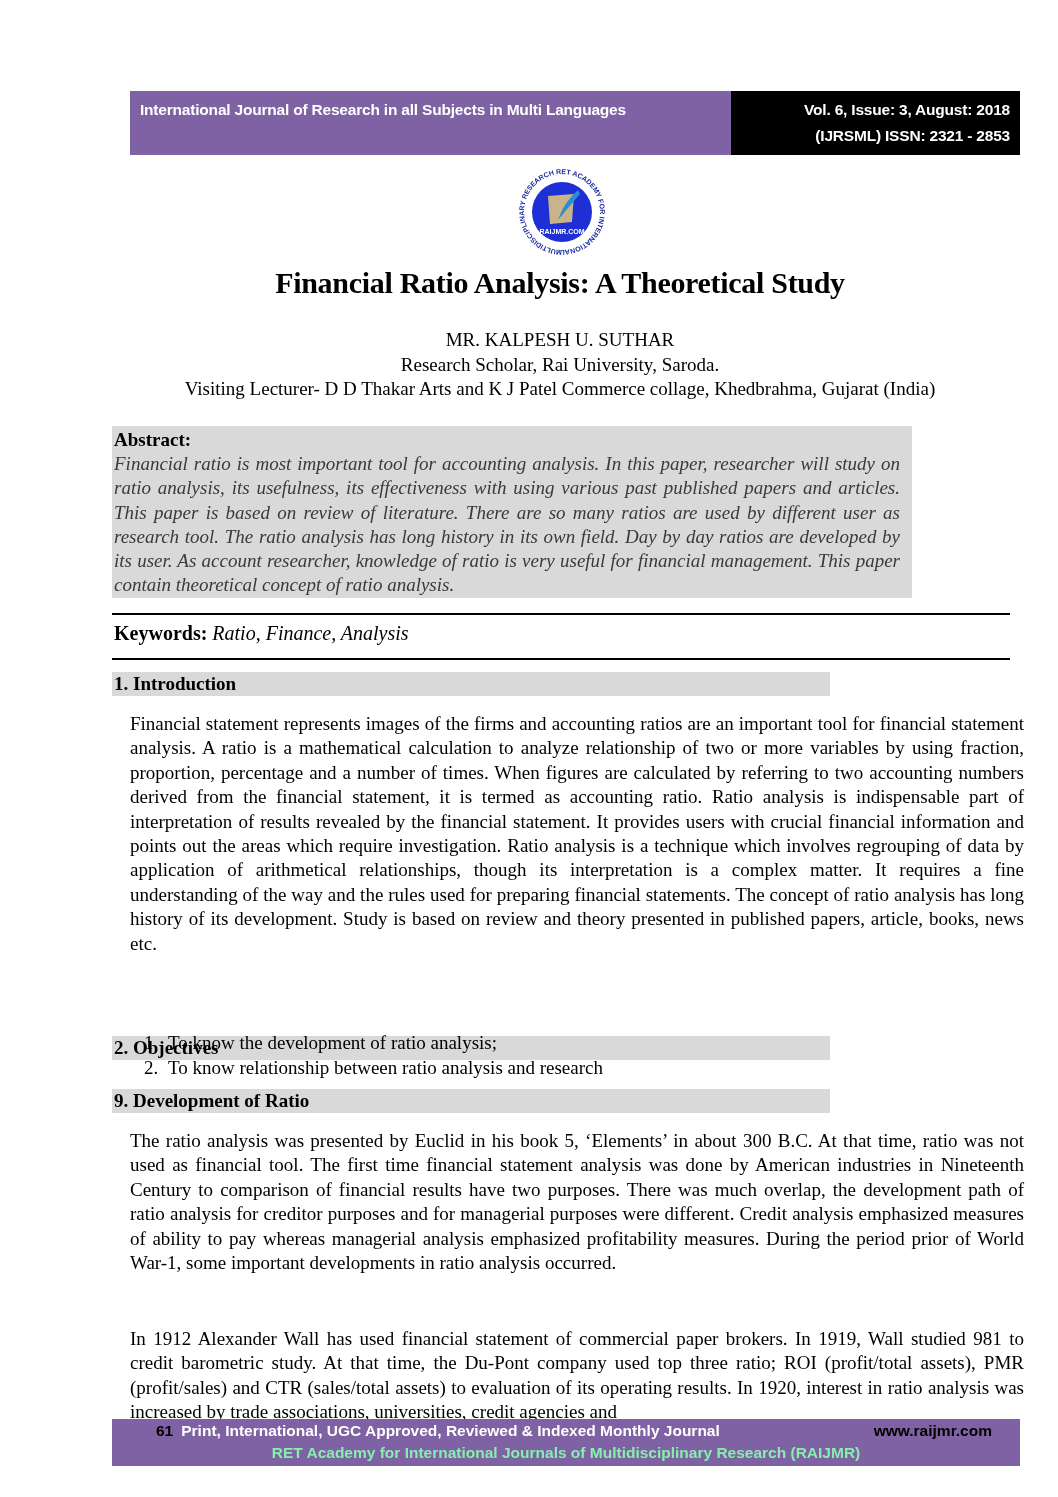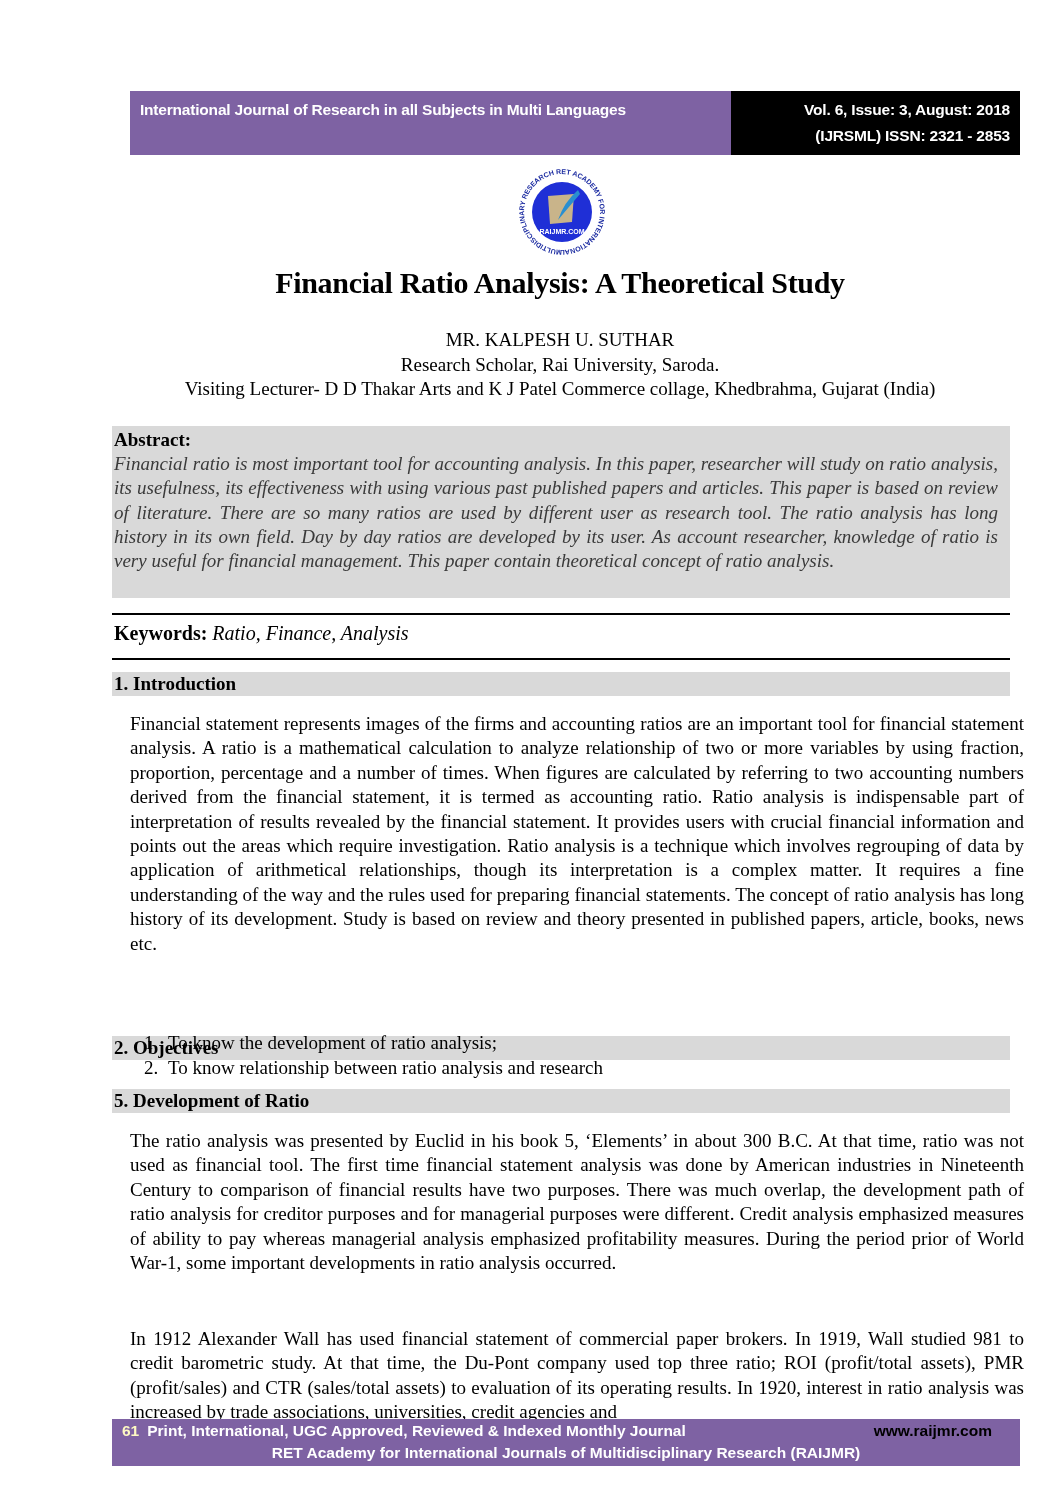"Abstract:" .abstract { width: 898px -> 800px }
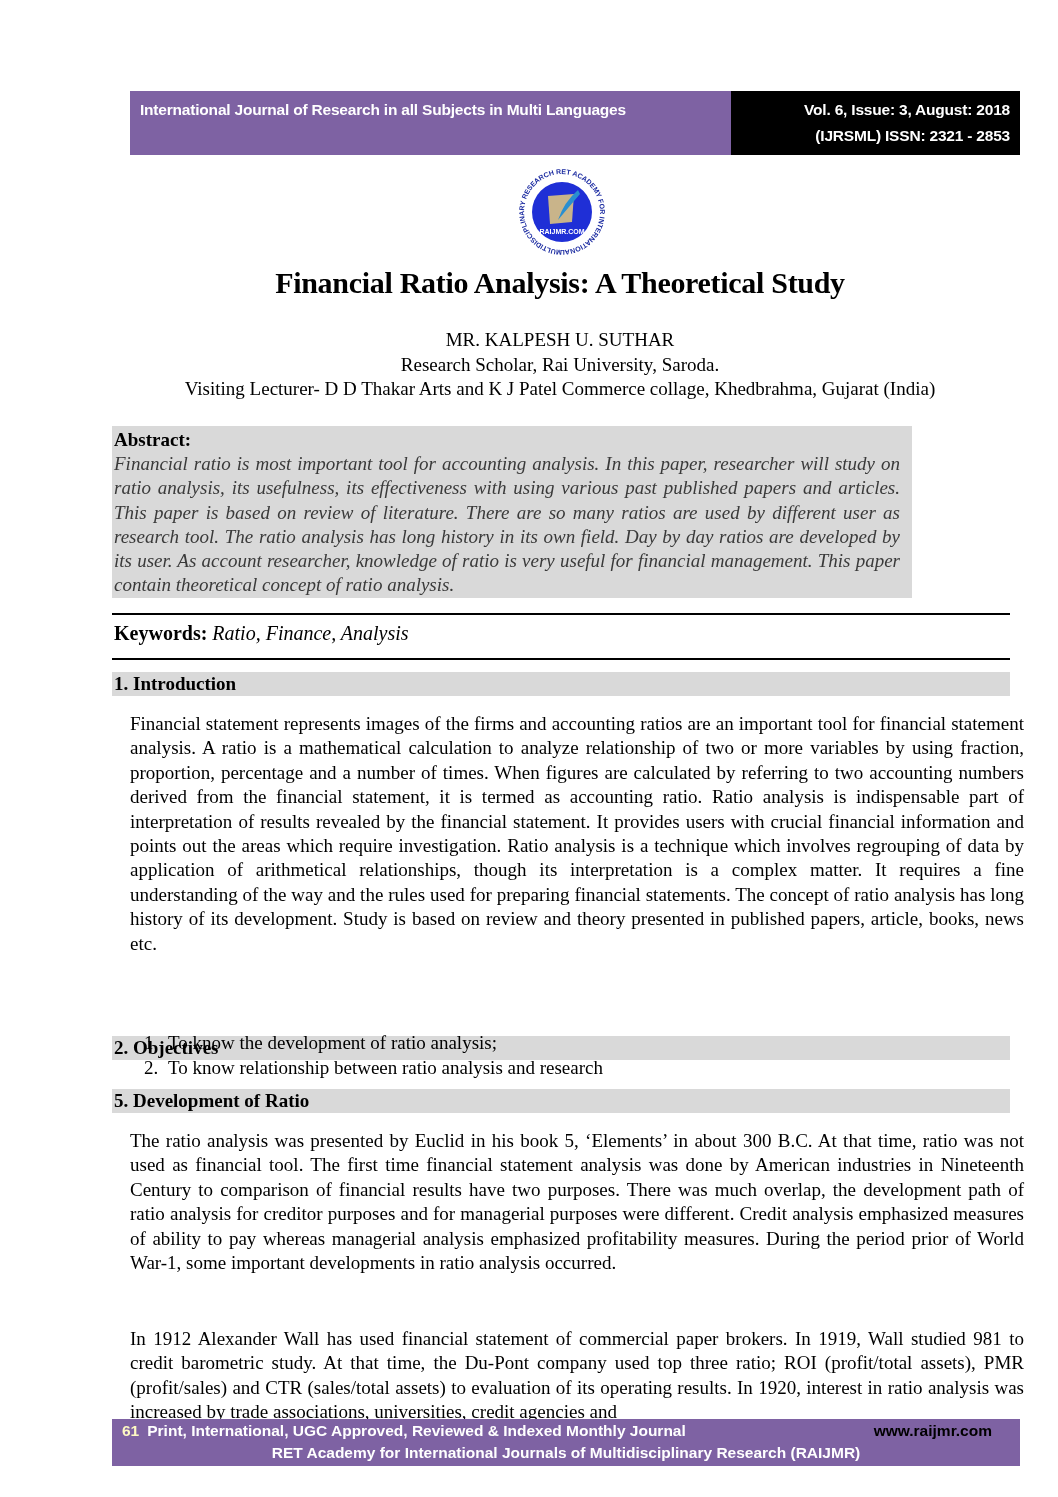"1. Introduction" .sec-head { width: 898px -> 718px }
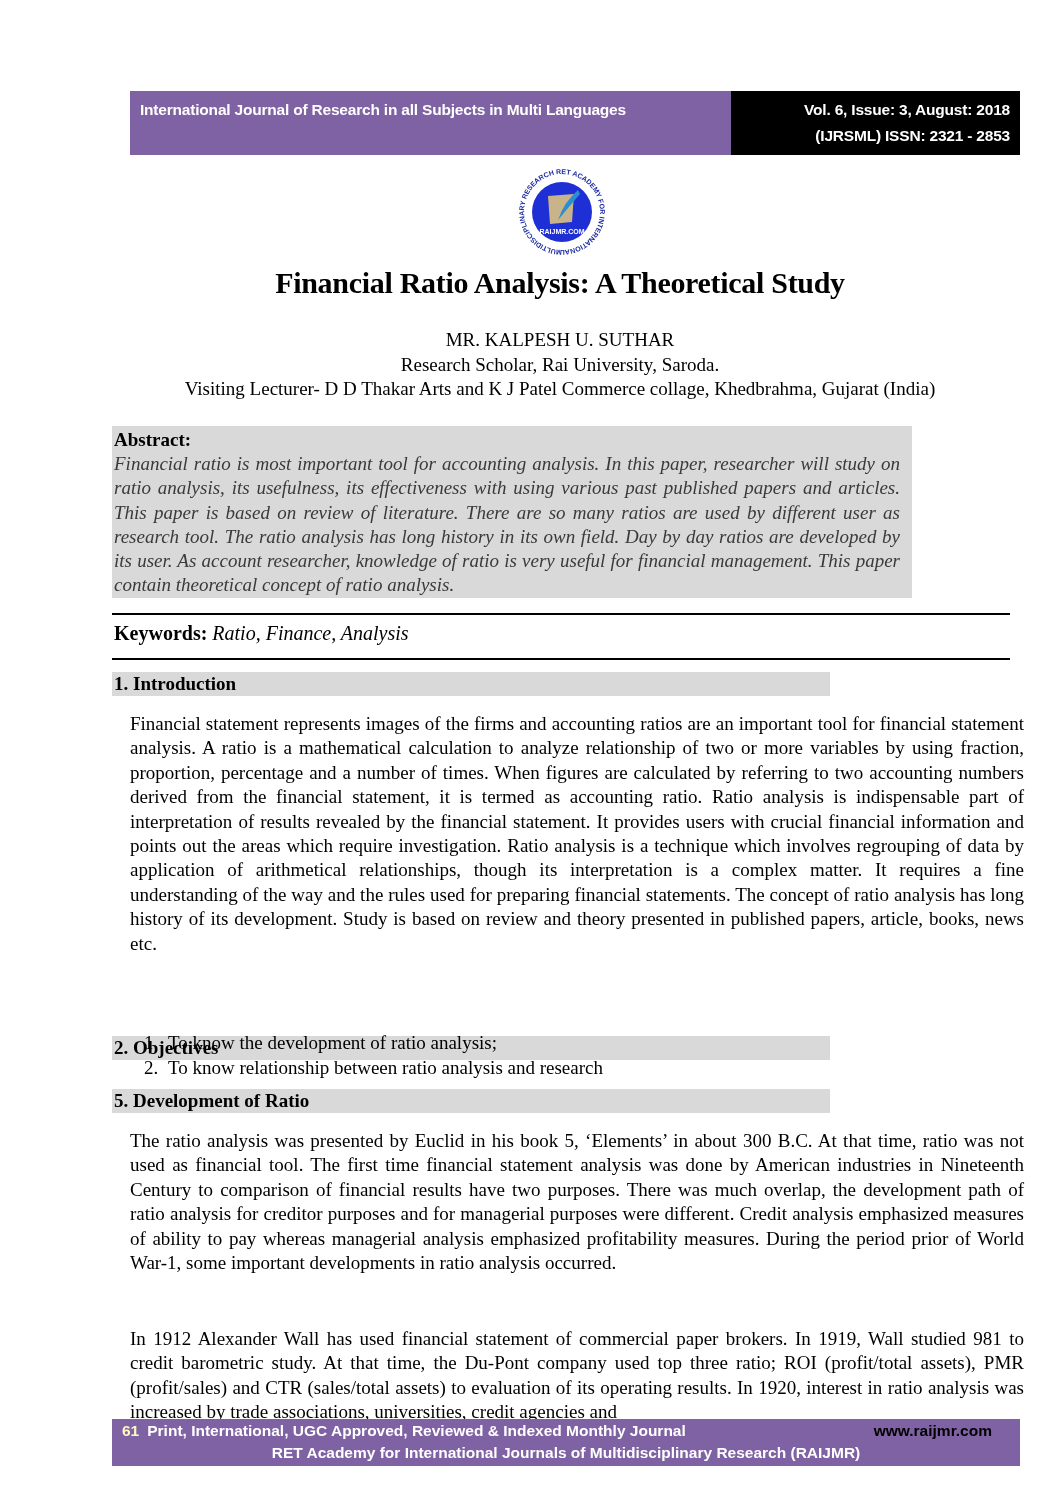"5. Development of Ratio" div.sec-head { text: 5 -> 9 }
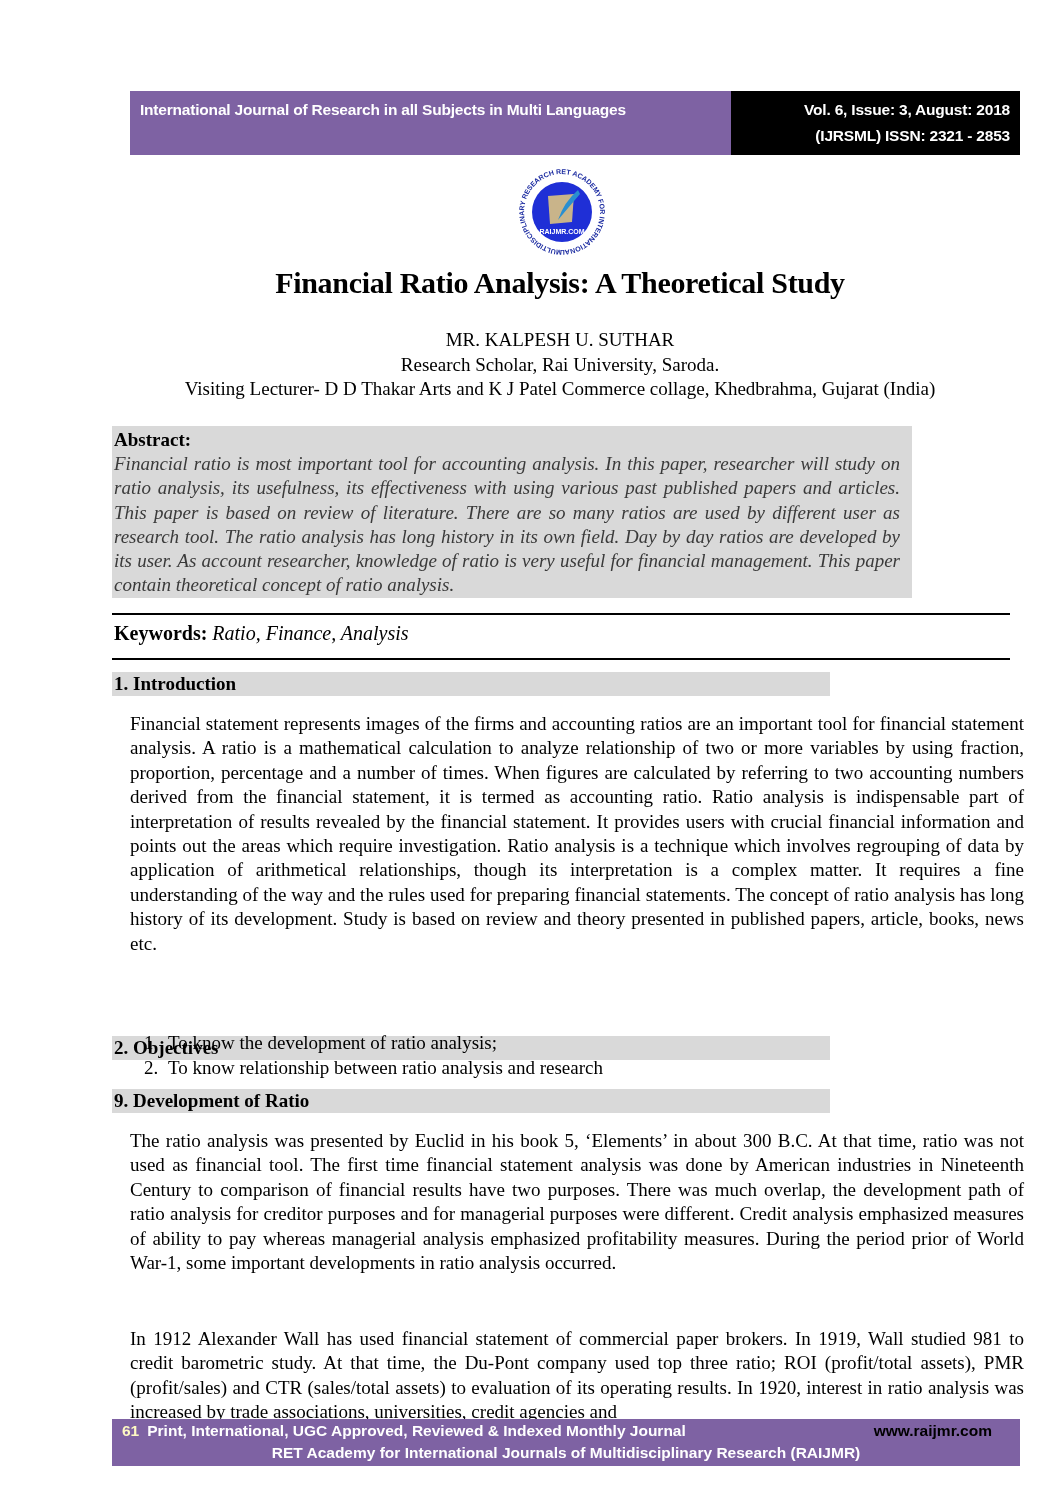"61" .footer .f1 .pg { color: #fef9c3 -> #000000; margin-left: none -> 34px }
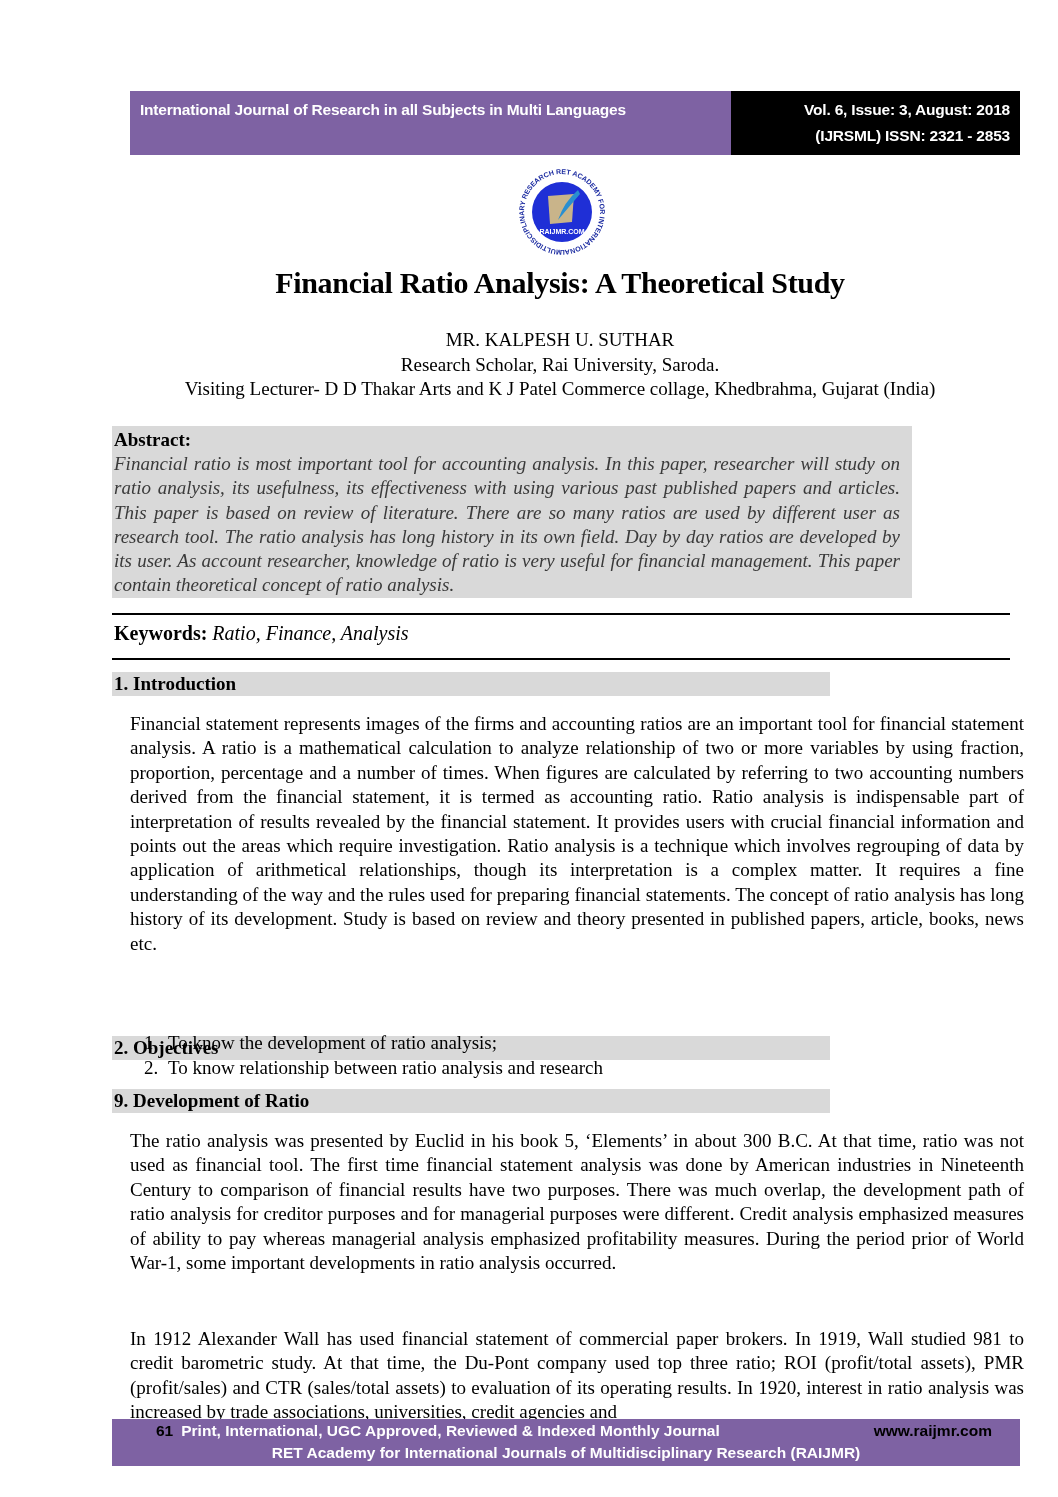"RET Academy for International Journals" .footer .f2 { color: #ffffff -> #86efac }
